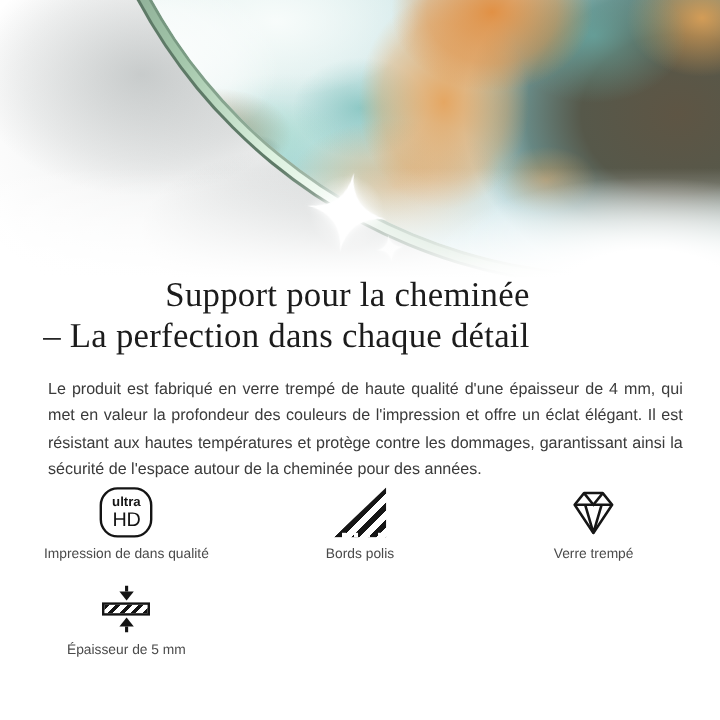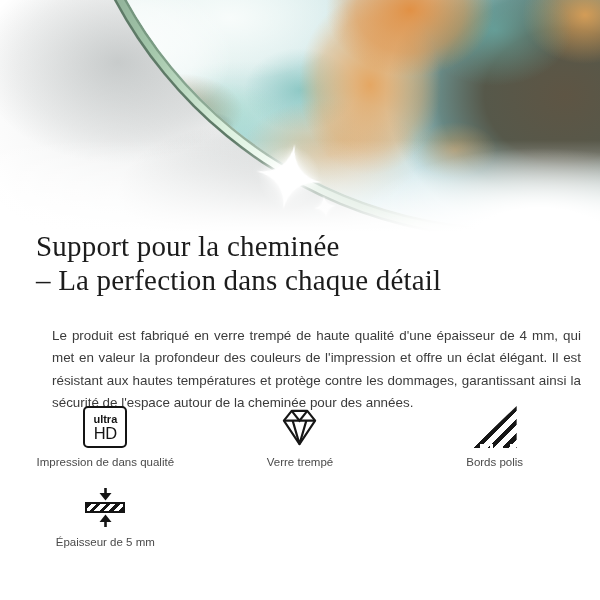"Support pour la cheminée" .page-title { text-align: none -> right }
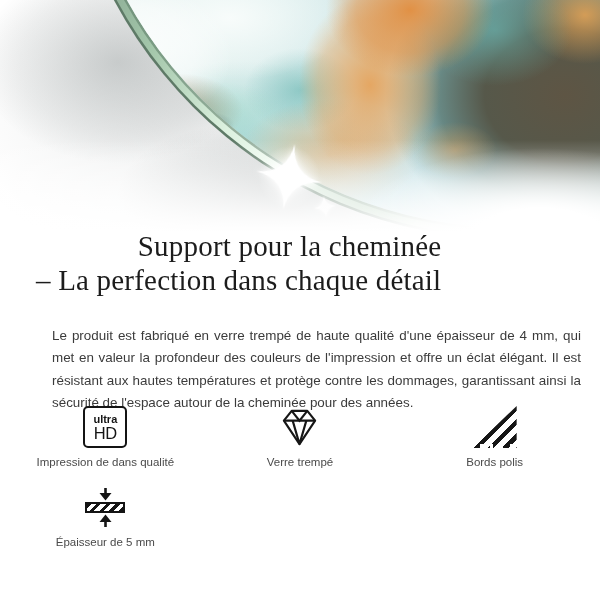"Le produit est fabriqué en" .product-desc { margin: 16px -> 4px }
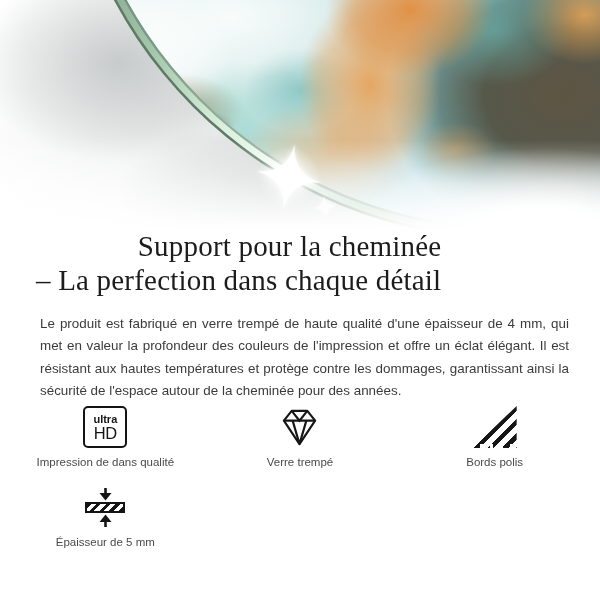"ultra" .uhd-badge { border-radius: 5px -> 15px }
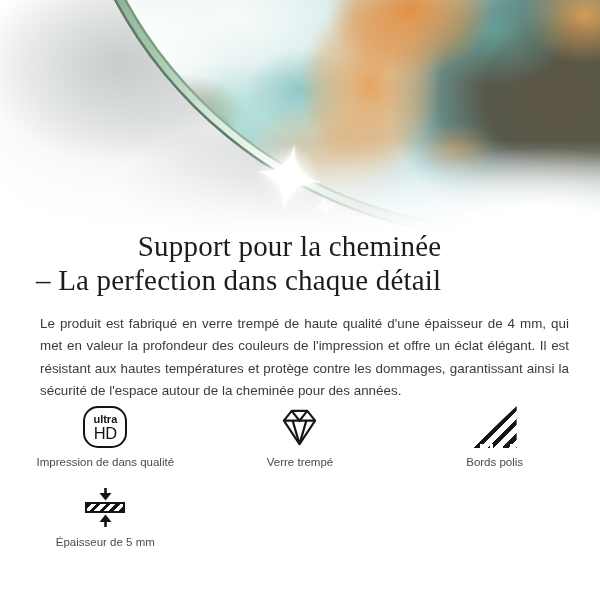"Verre trempé" div.feature { order: before "Bords polis" -> after "Bords polis" }
